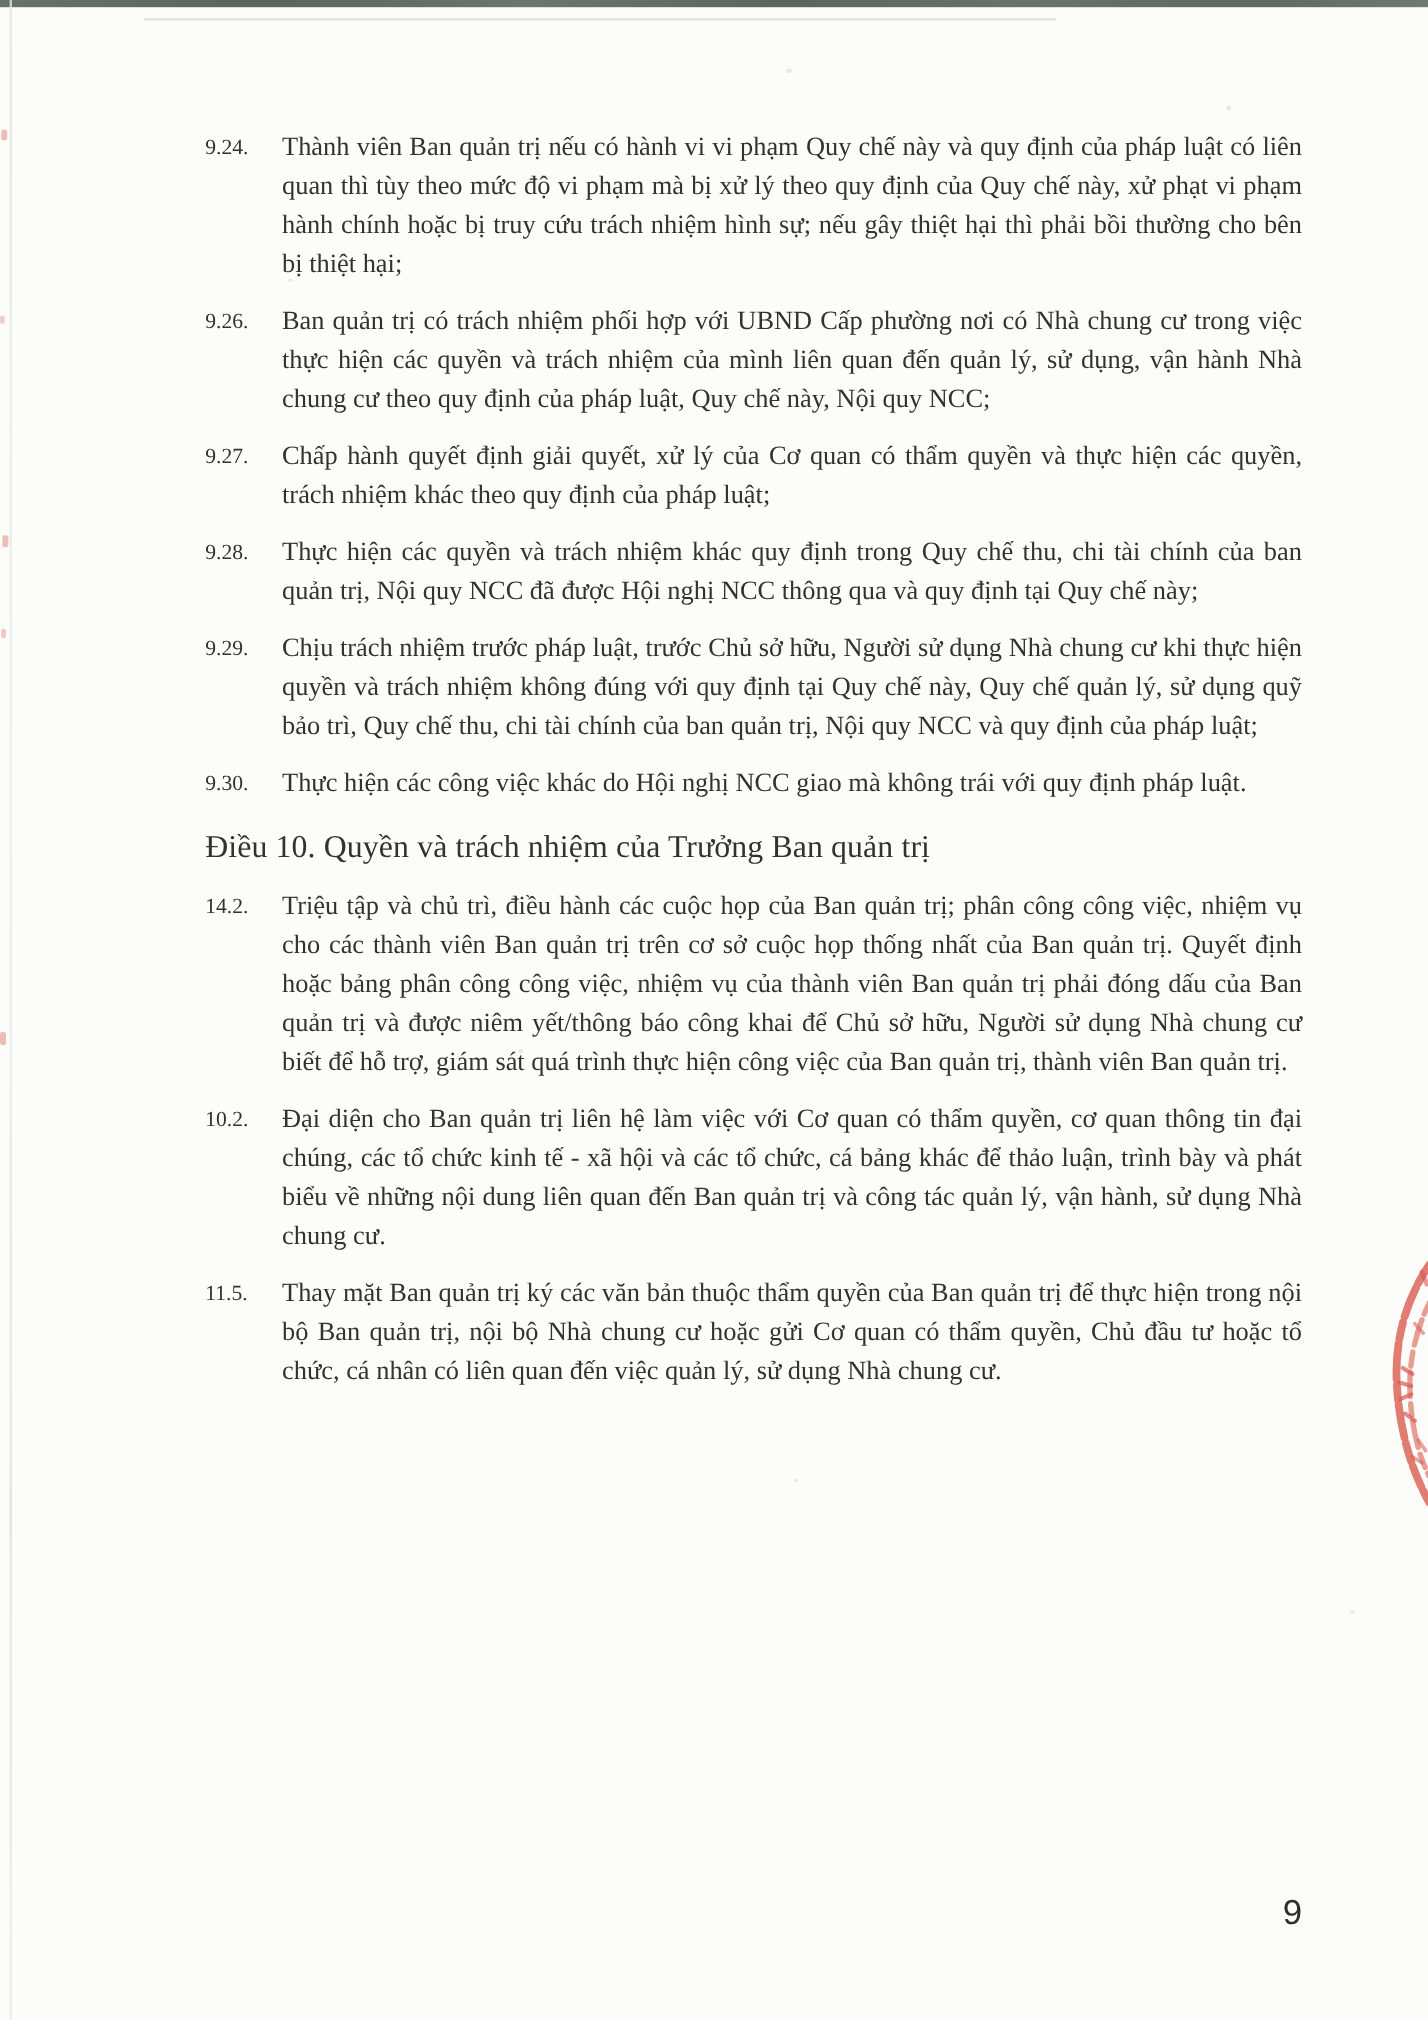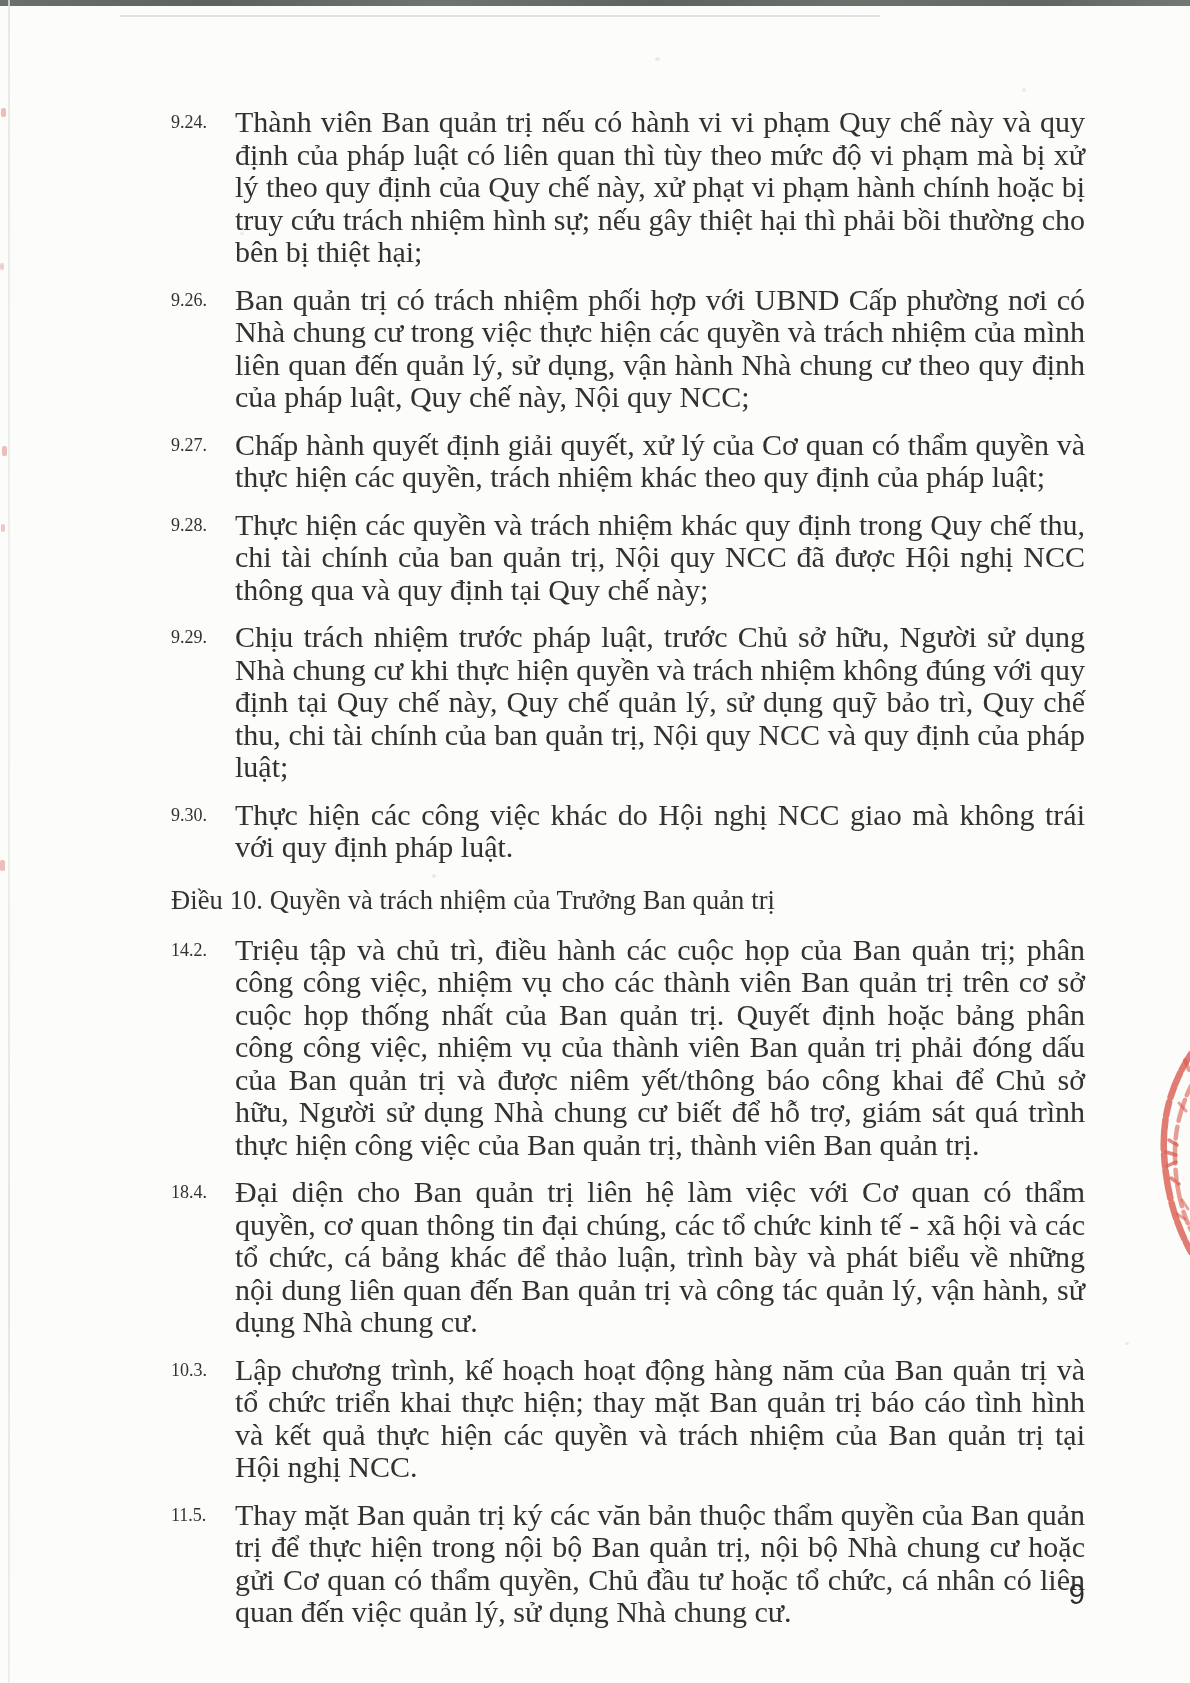"Thành viên Ban quản trị" .clause-text { font-size: 30px -> 22px }
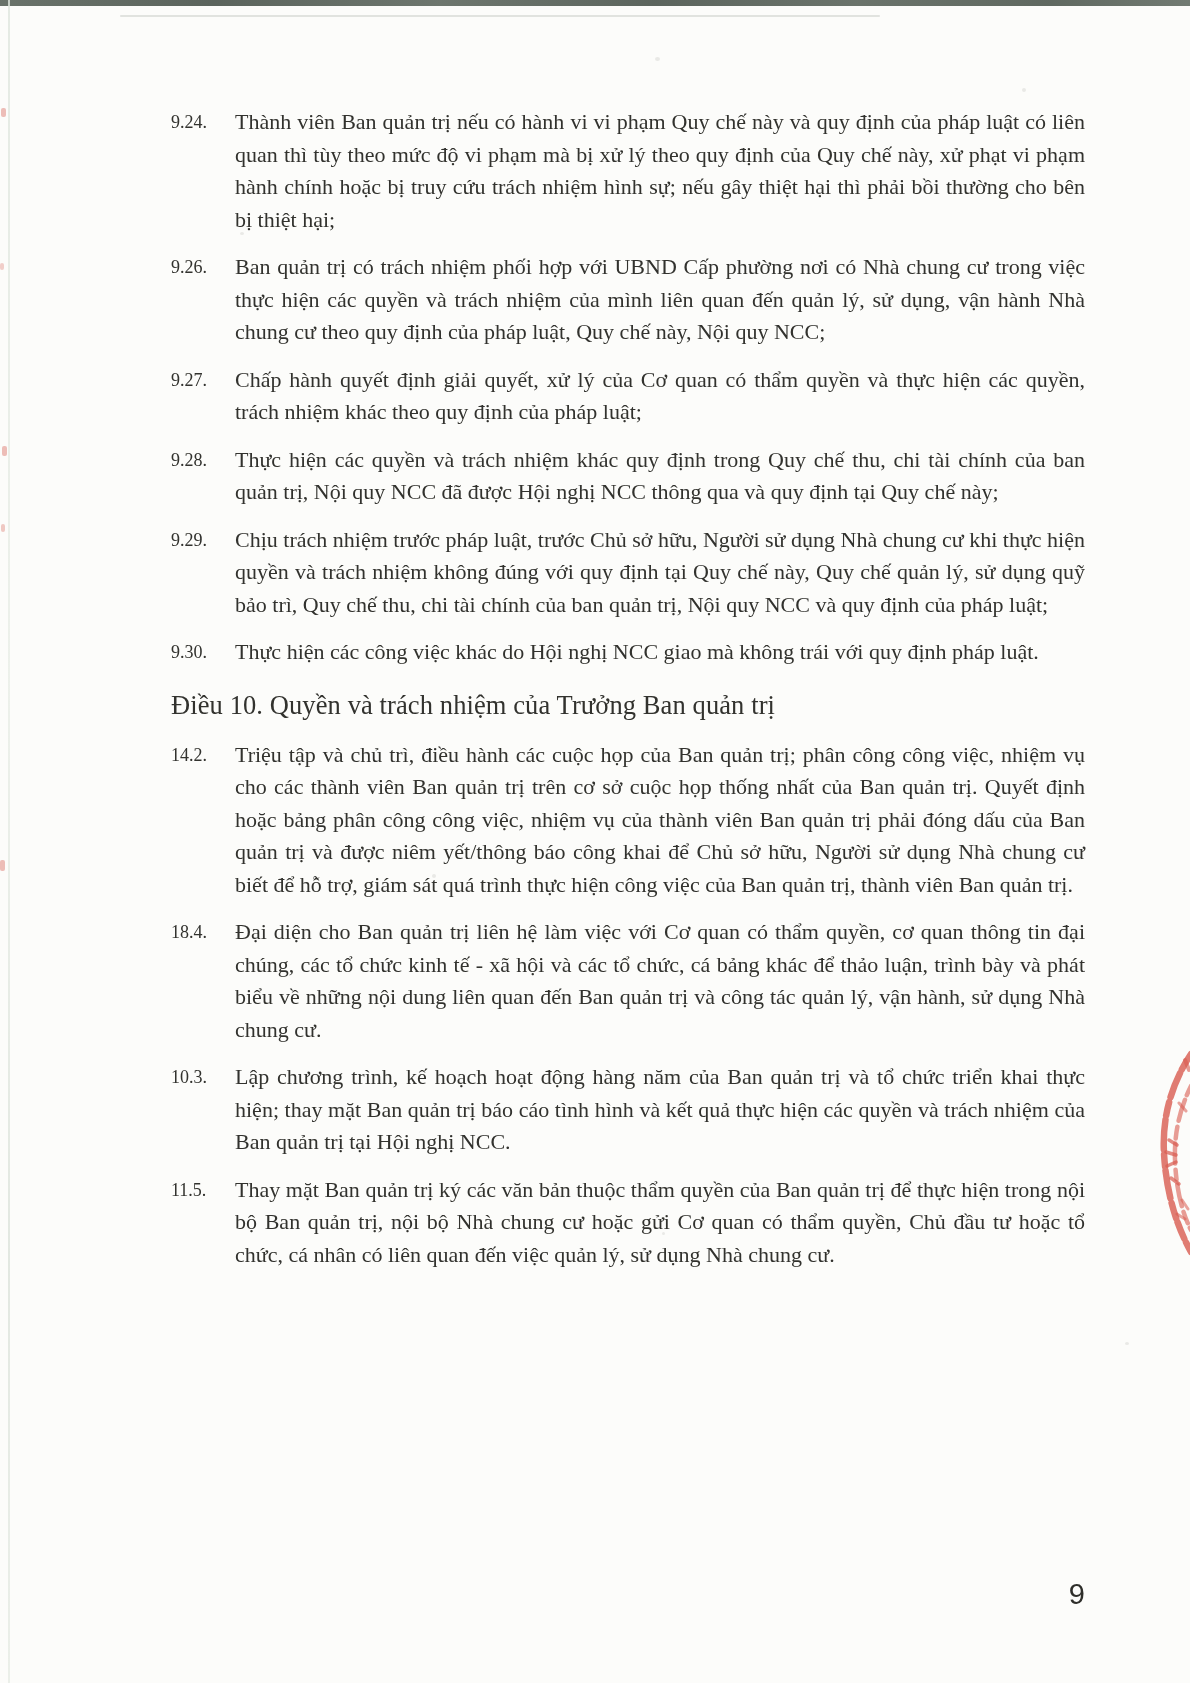"18.4." div.clause-num { text: 18.4 -> 10.2 }
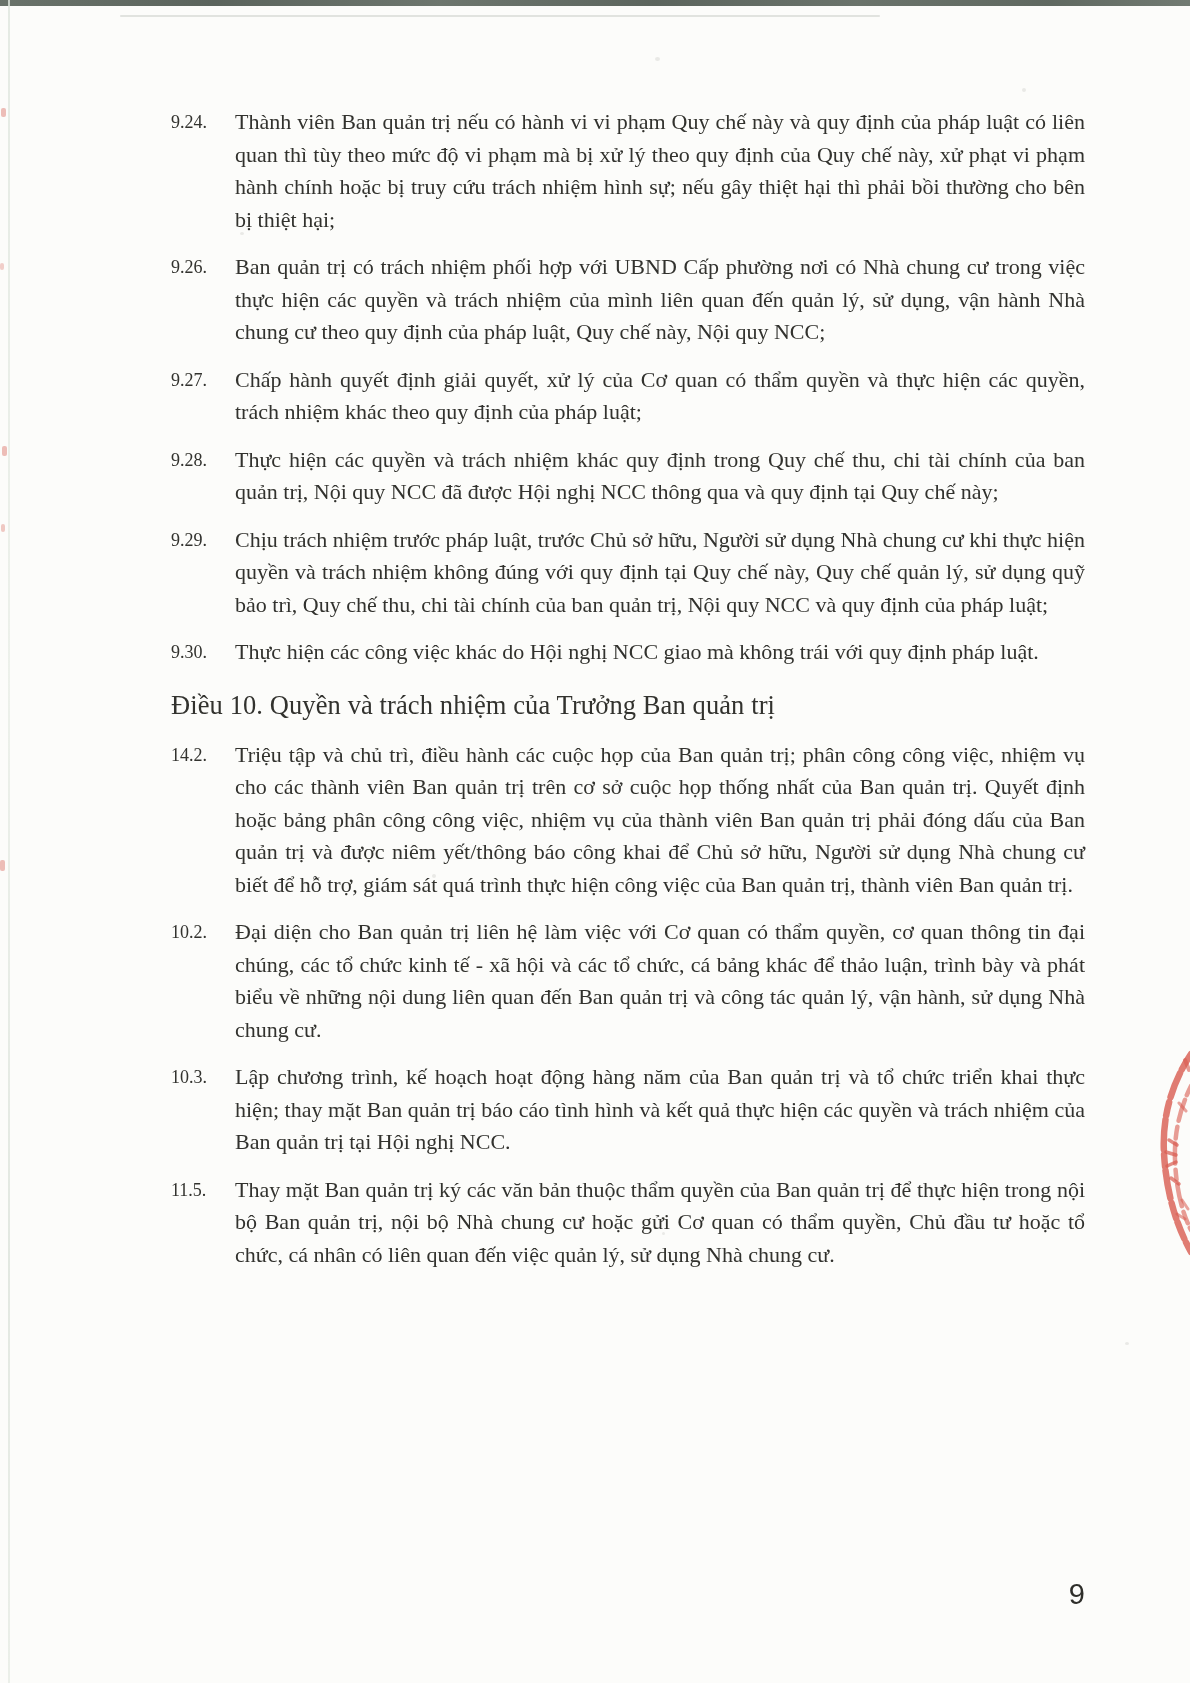"10.3." div.clause { html: <div> <div>10.3.</div> <div>Lập chương trình, kế hoạch hoạt động hàng năm của Ban quản trị và tổ chức triển khai thực hiện; thay mặt Ban quản trị báo cáo tình hình và kết quả thực hiện các quyền và trách nhiệm của Ban quản trị tại Hội nghị NCC.</div> </div> -> none }
